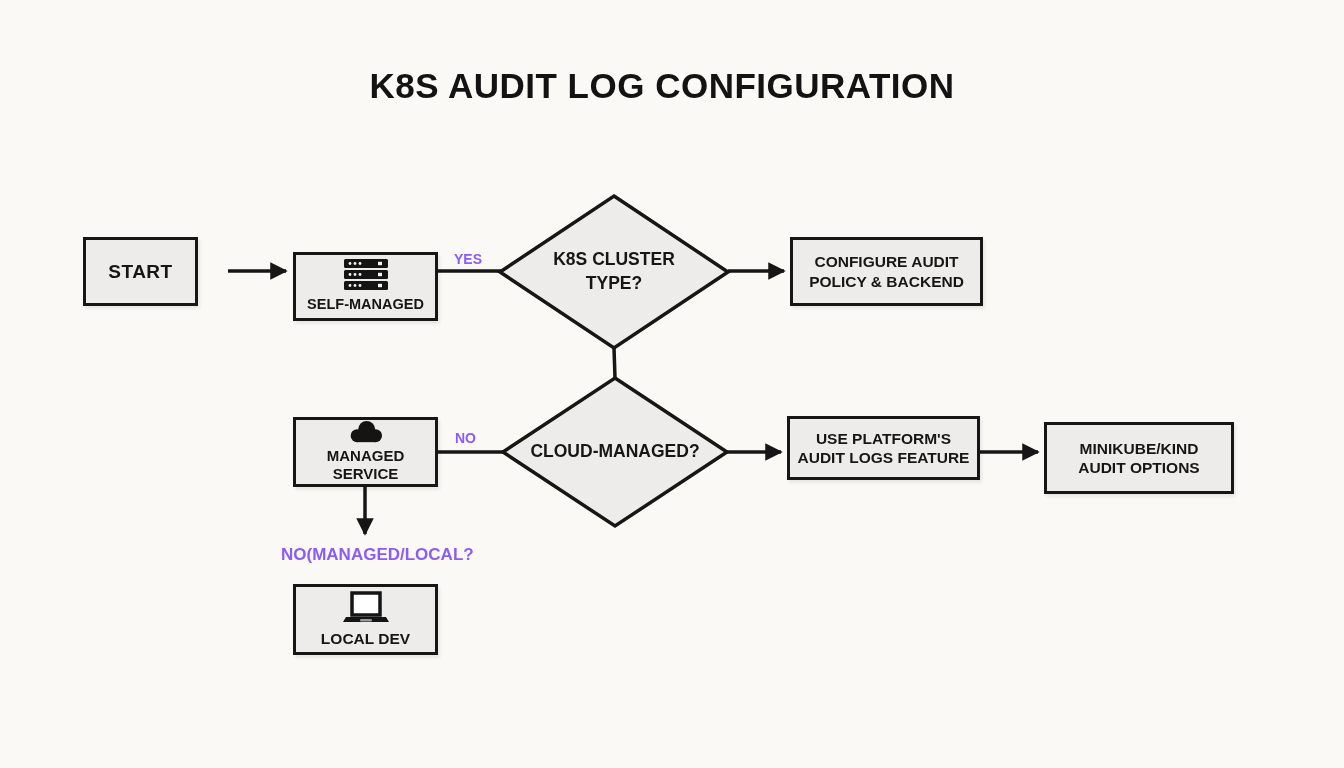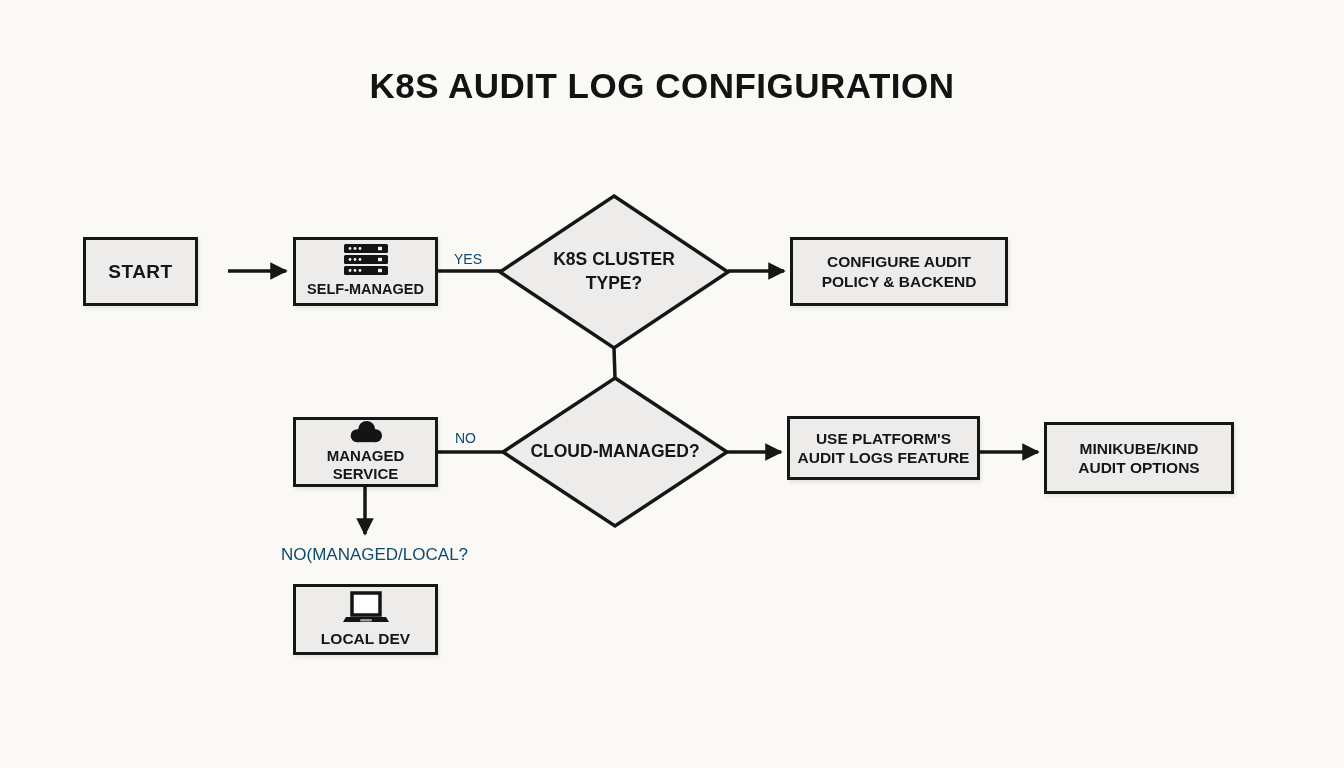"YES" .edge-label { color: #0c4a6e -> #8b5cf6; font-weight: normal -> bold }
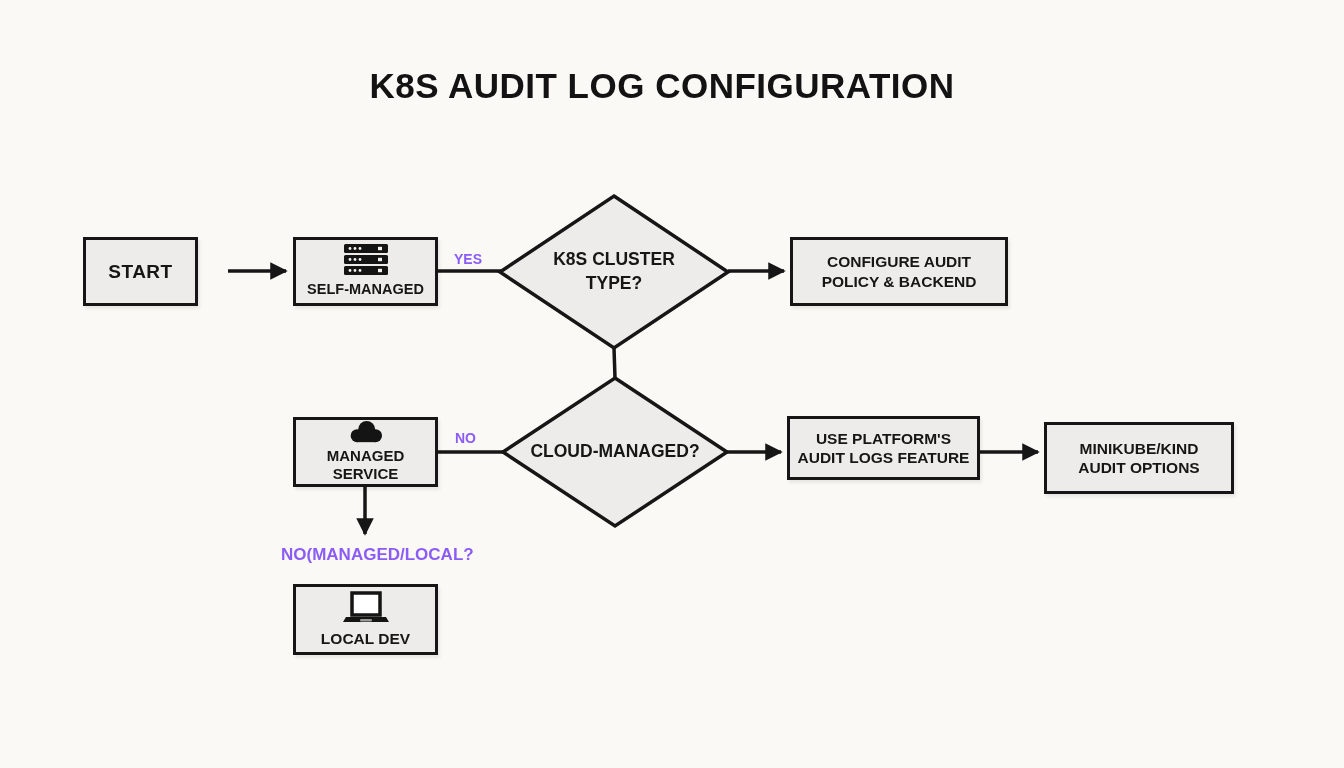"CONFIGURE AUDIT" .n-configure { width: 218px -> 193px }
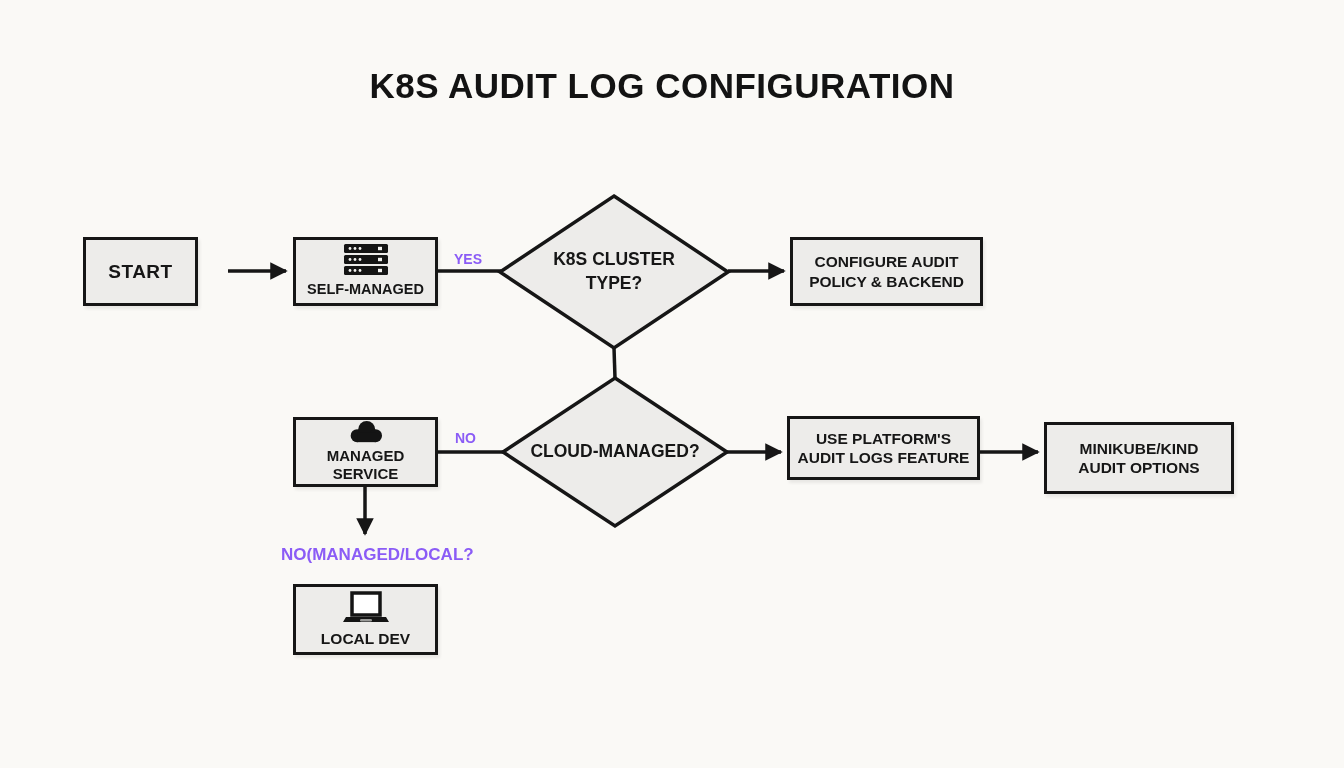"SELF-MANAGED" .n-self { top: 237px -> 252px }
